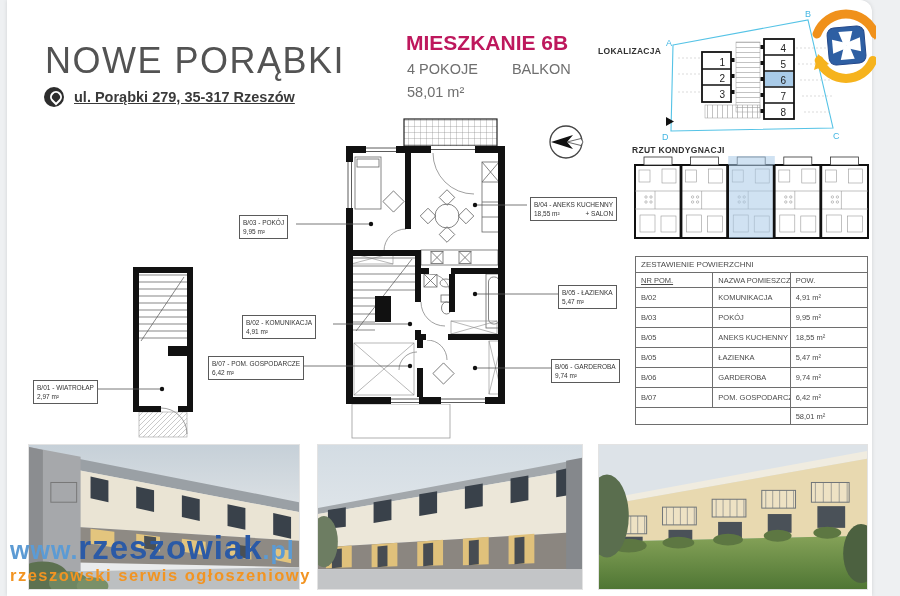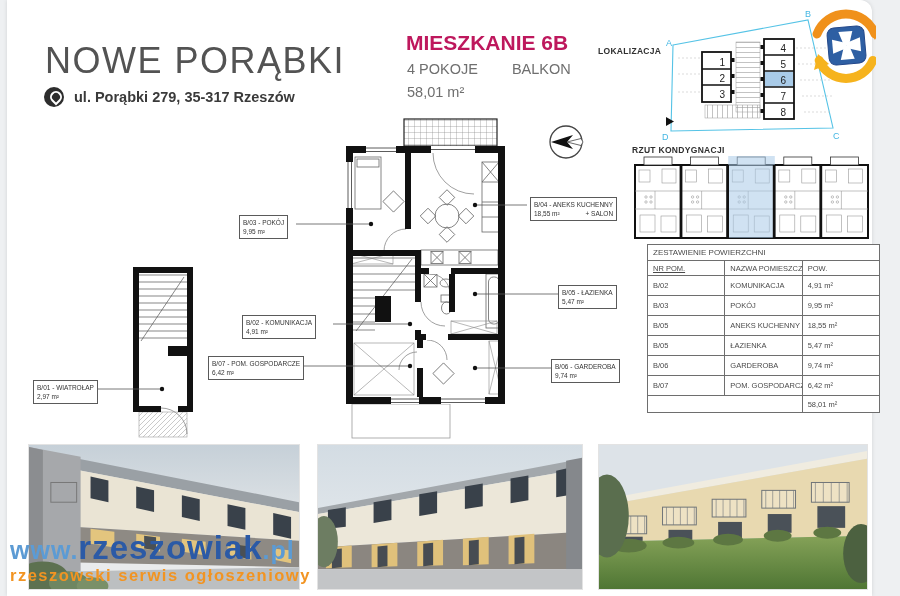"ul. Porąbki 279, 35-317 Rzeszów" .addr-text { text-decoration: none -> underline }
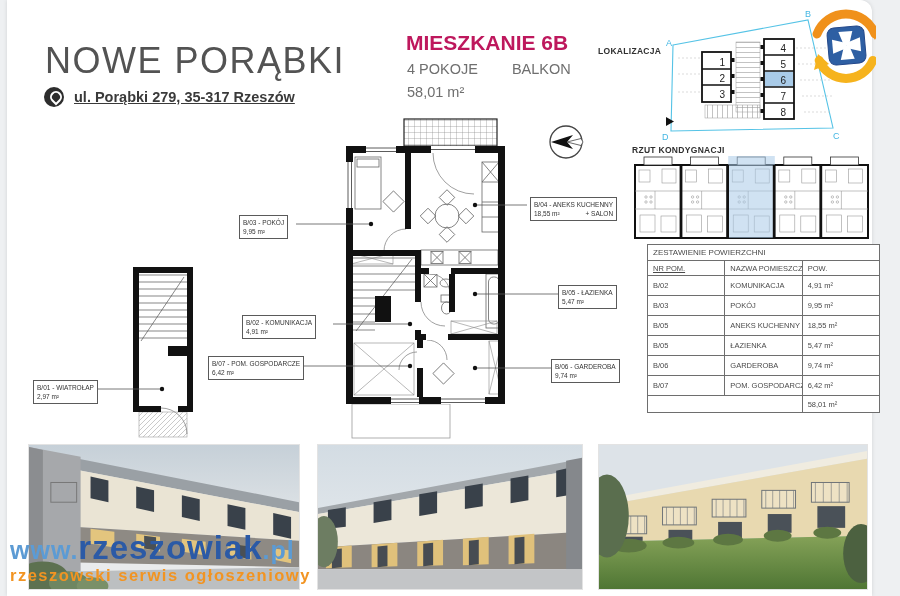"ZESTAWIENIE POWIERZCHNI" table.area { margin-left: 12px -> none; top: 244px -> 256px }
